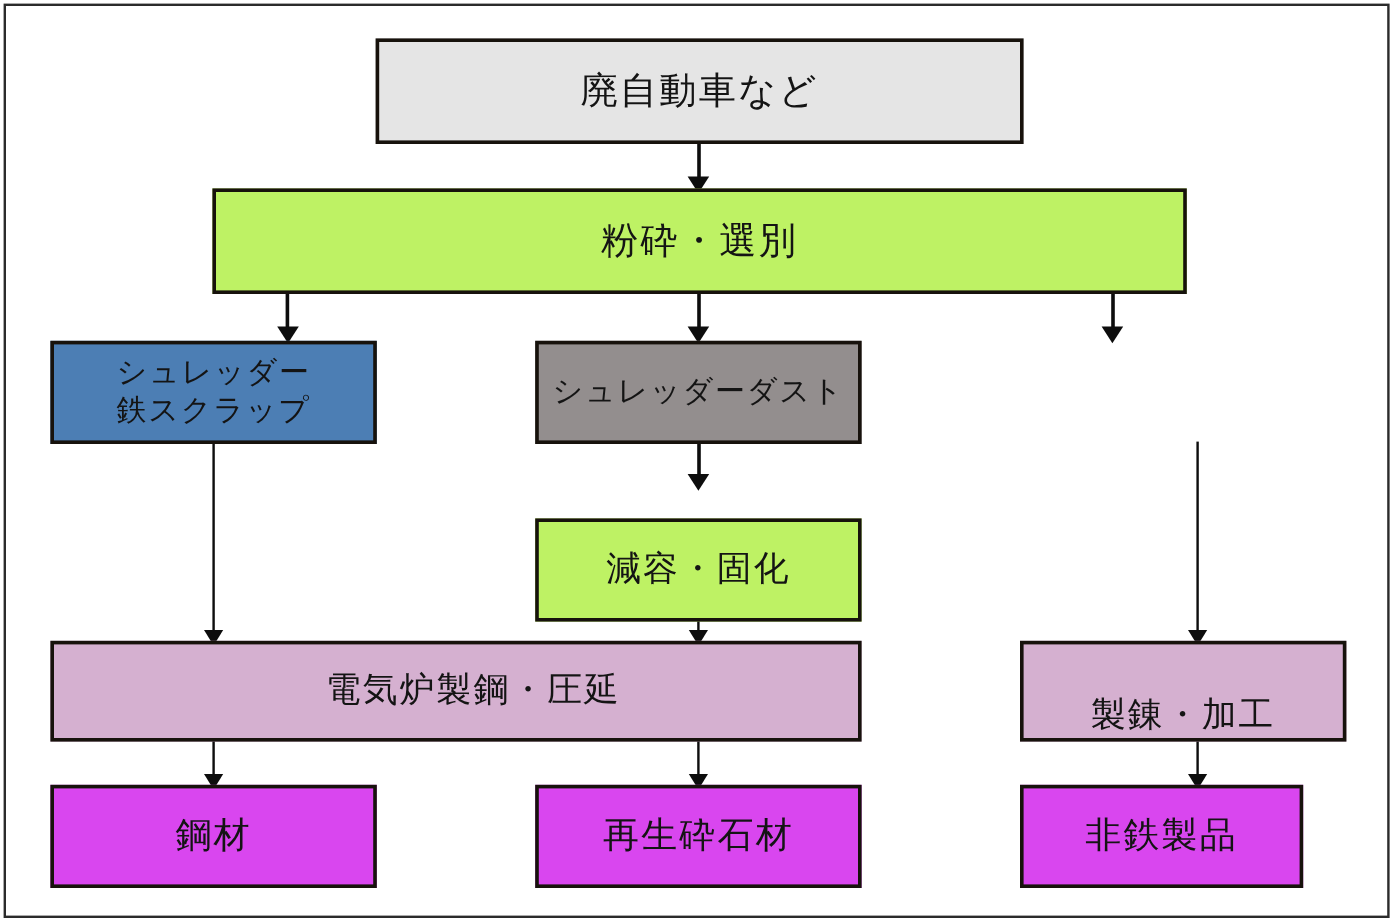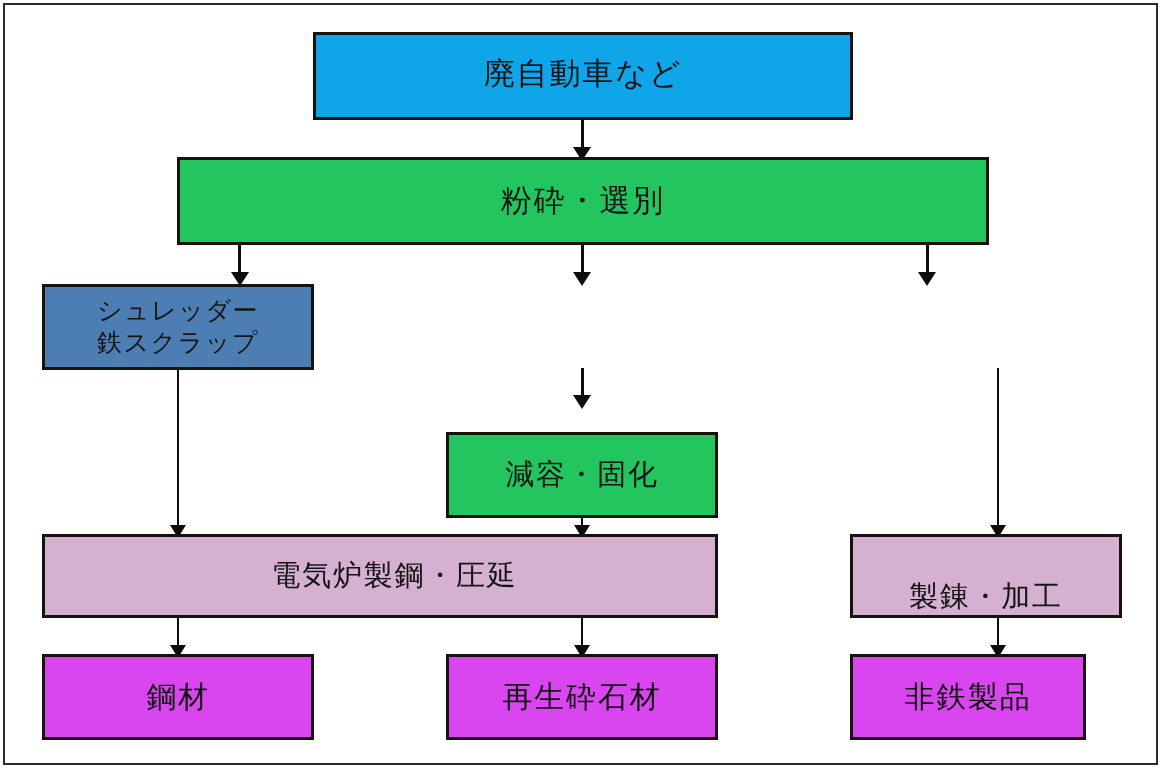"廃自動車など" .n-white { background: #0ea5e9 -> #e5e5e5; font-family: Liberation Mono, monospace -> none }
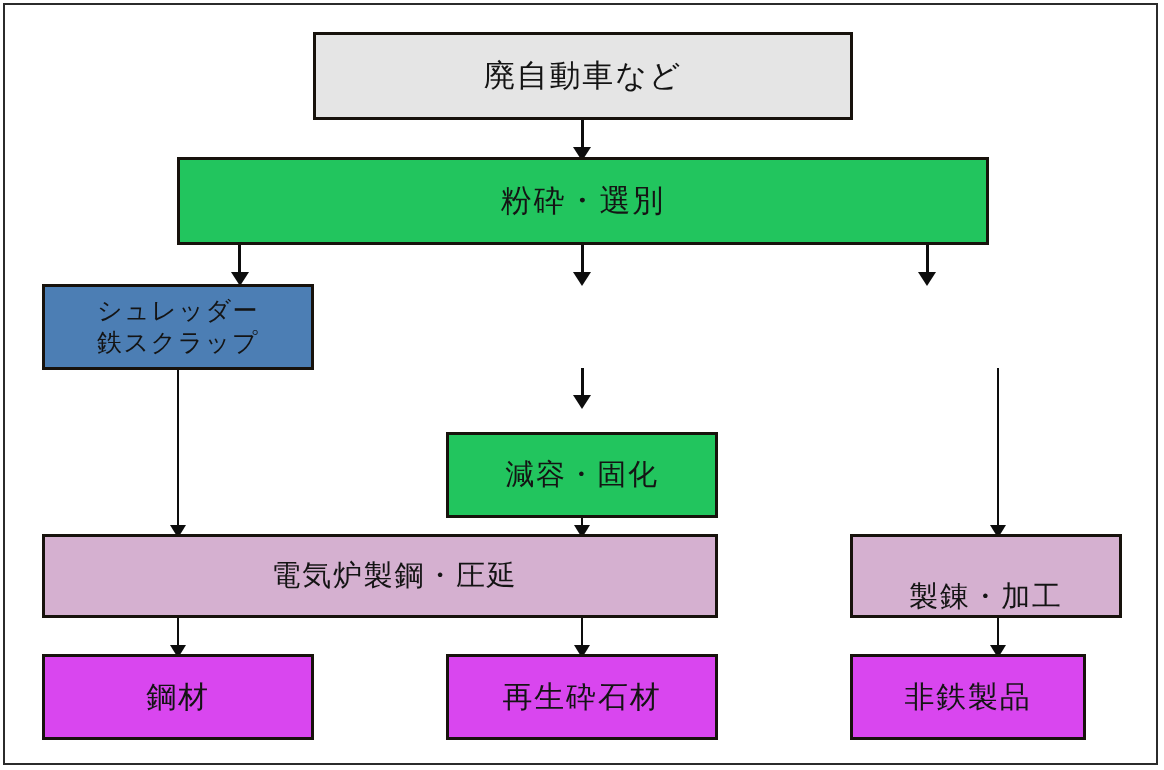"粉砕・選別" .n-yellow { background: #22c55e -> #bef264 }
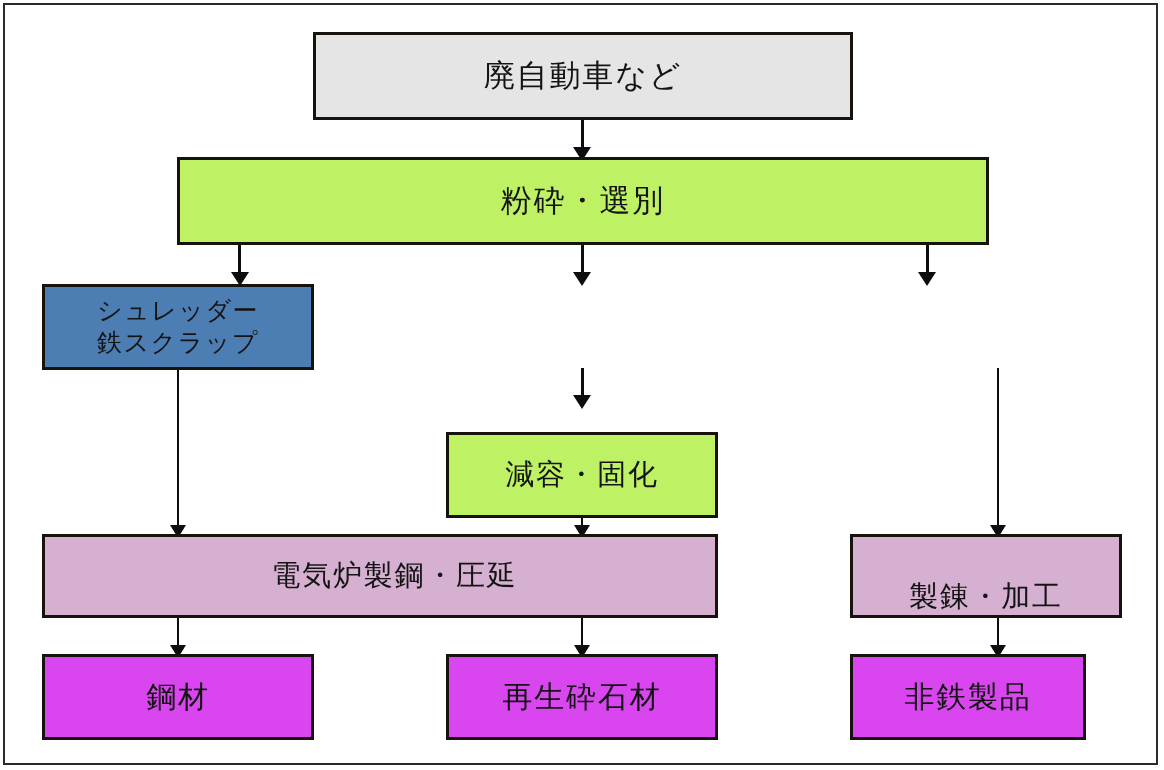"シュレッダーダスト" div.node { html: none -> <div> <span>シュレッダーダスト</span> </div> }
